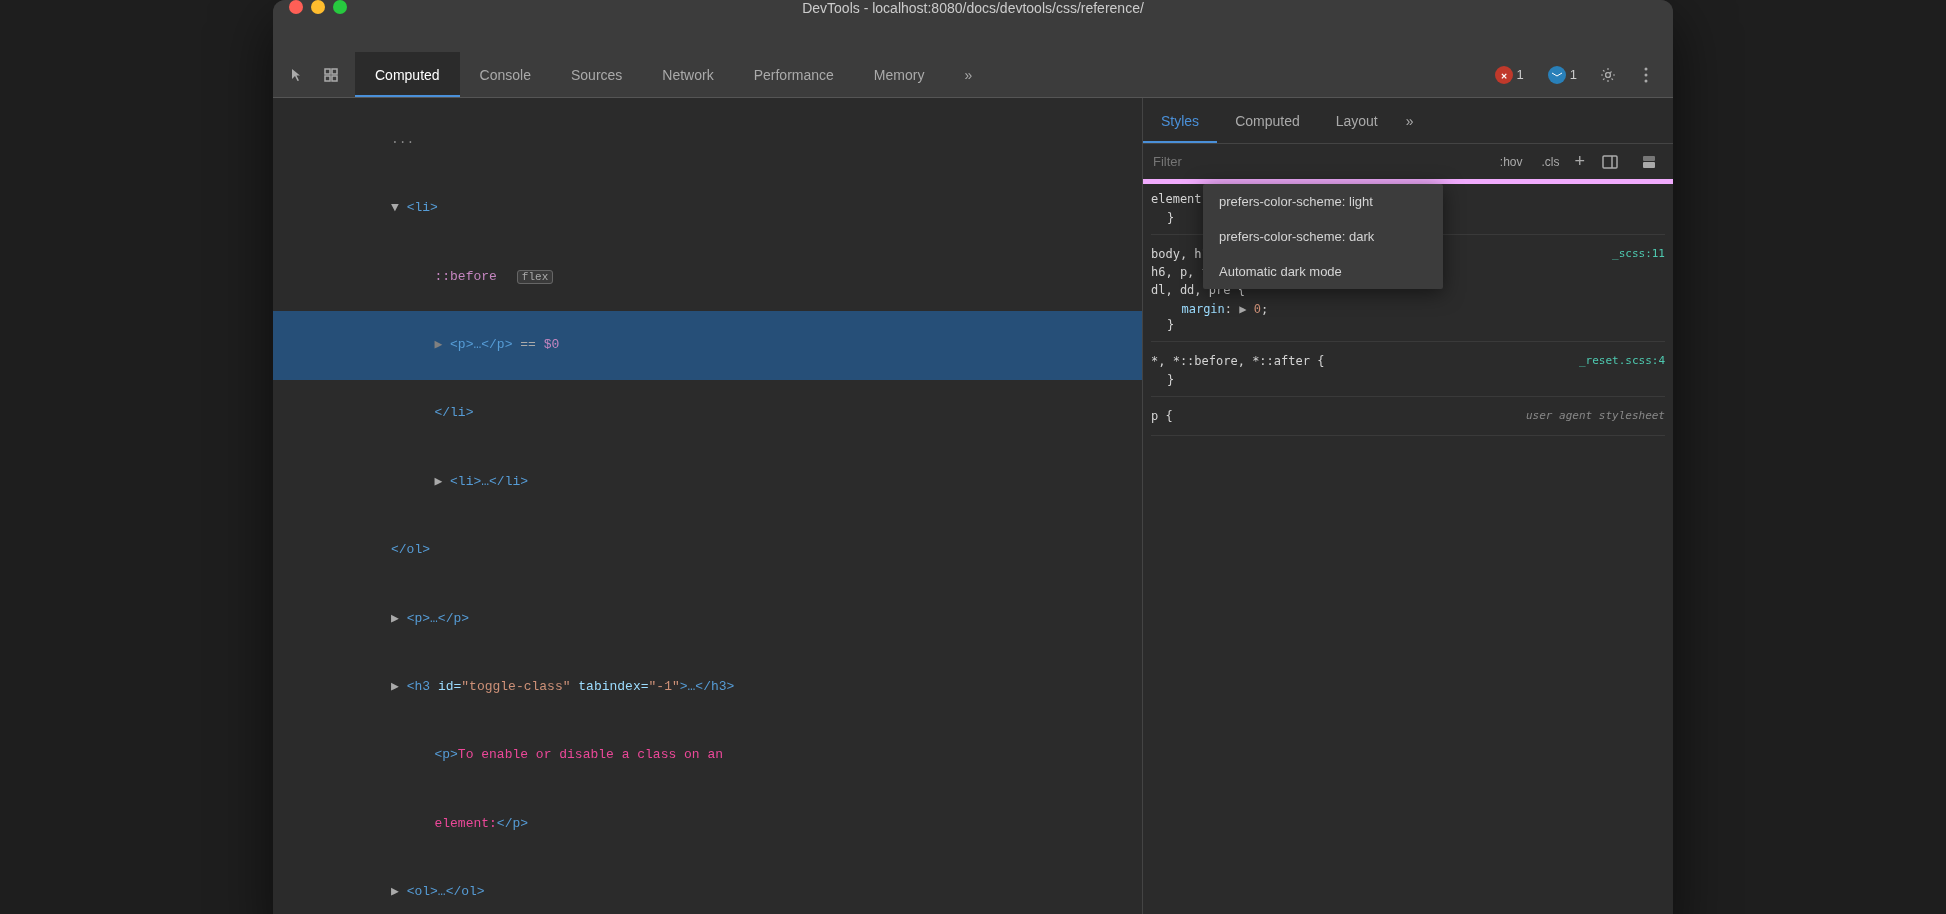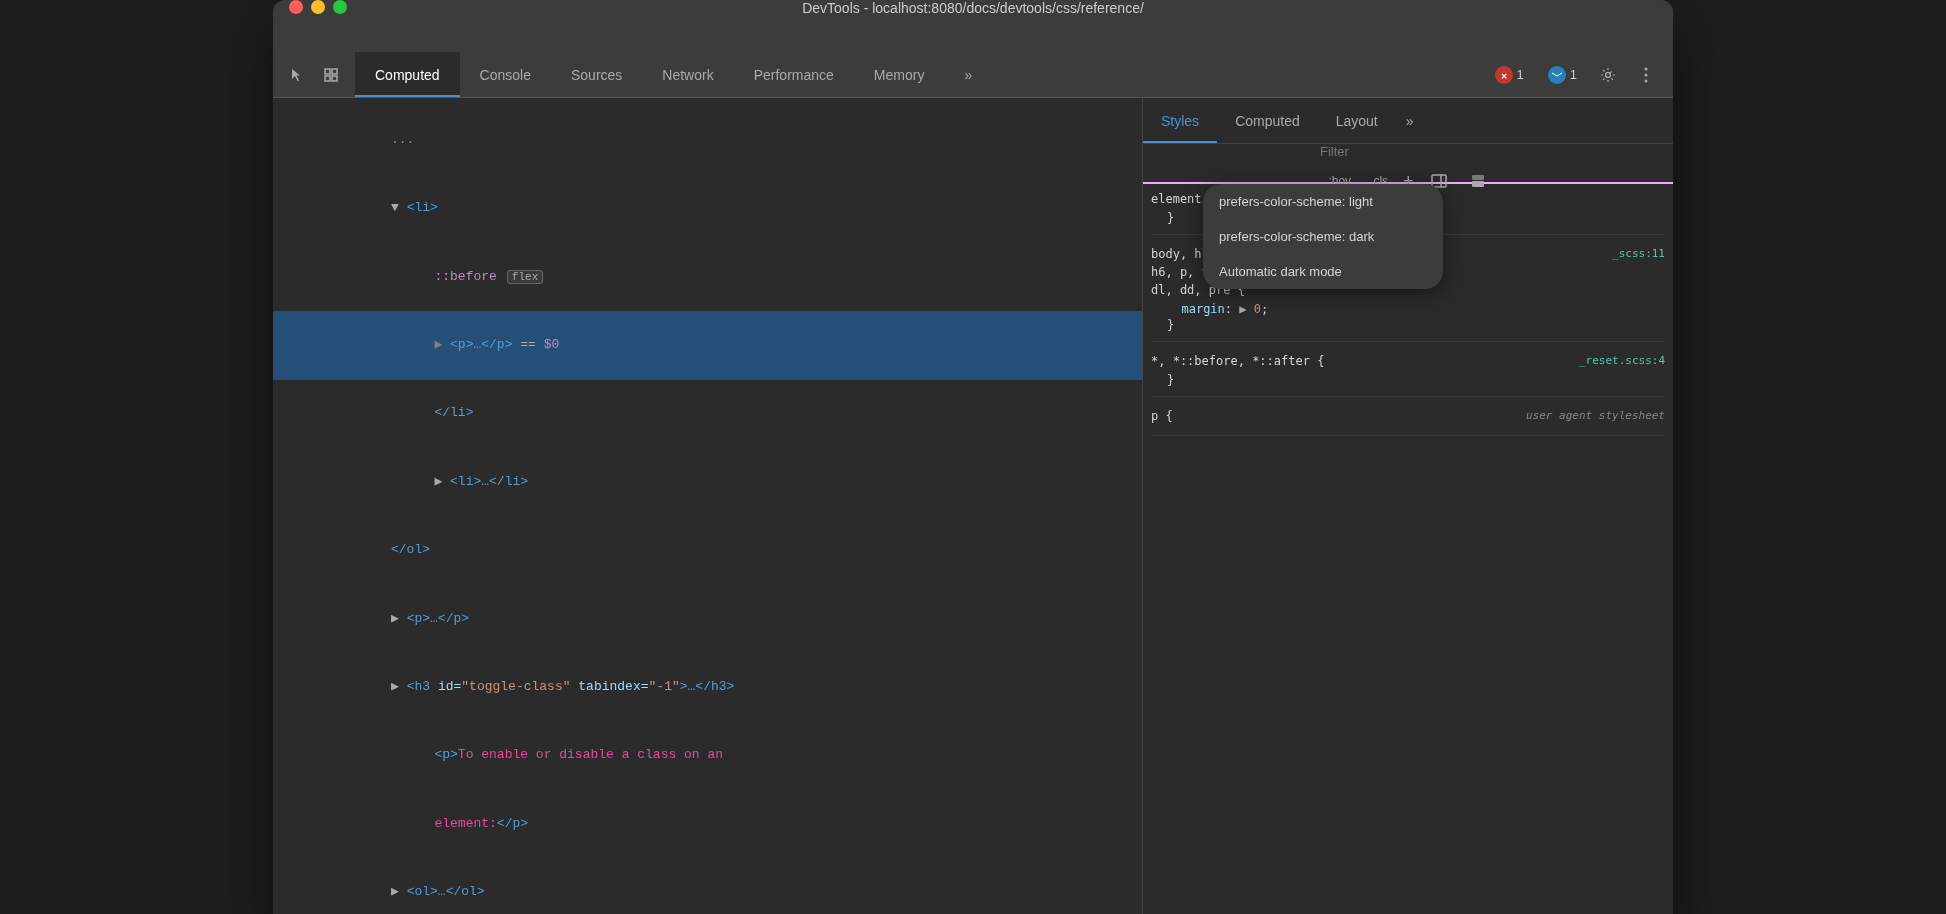"Filter" .filter-bar { border-bottom: 2px solid #f0abfc -> 5px solid #f0abfc; flex-direction: column -> none }
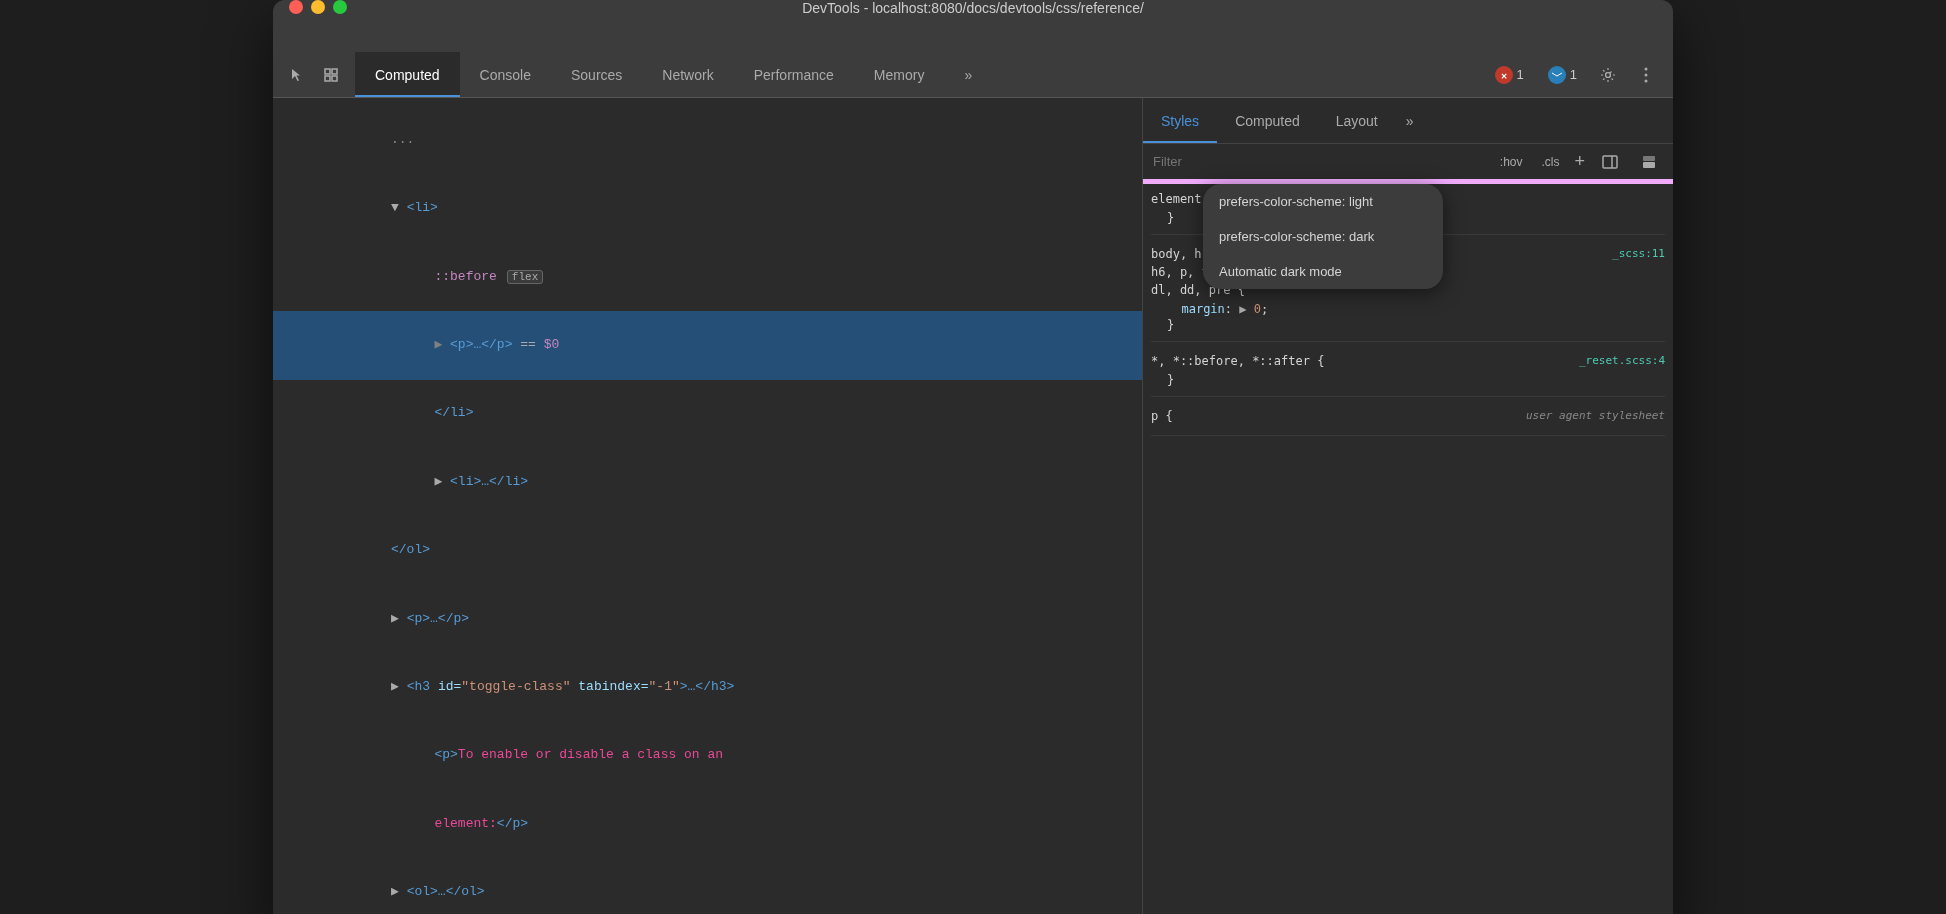"prefers-color-scheme: light" .dropdown-overlay { border-radius: 18px -> 2px }
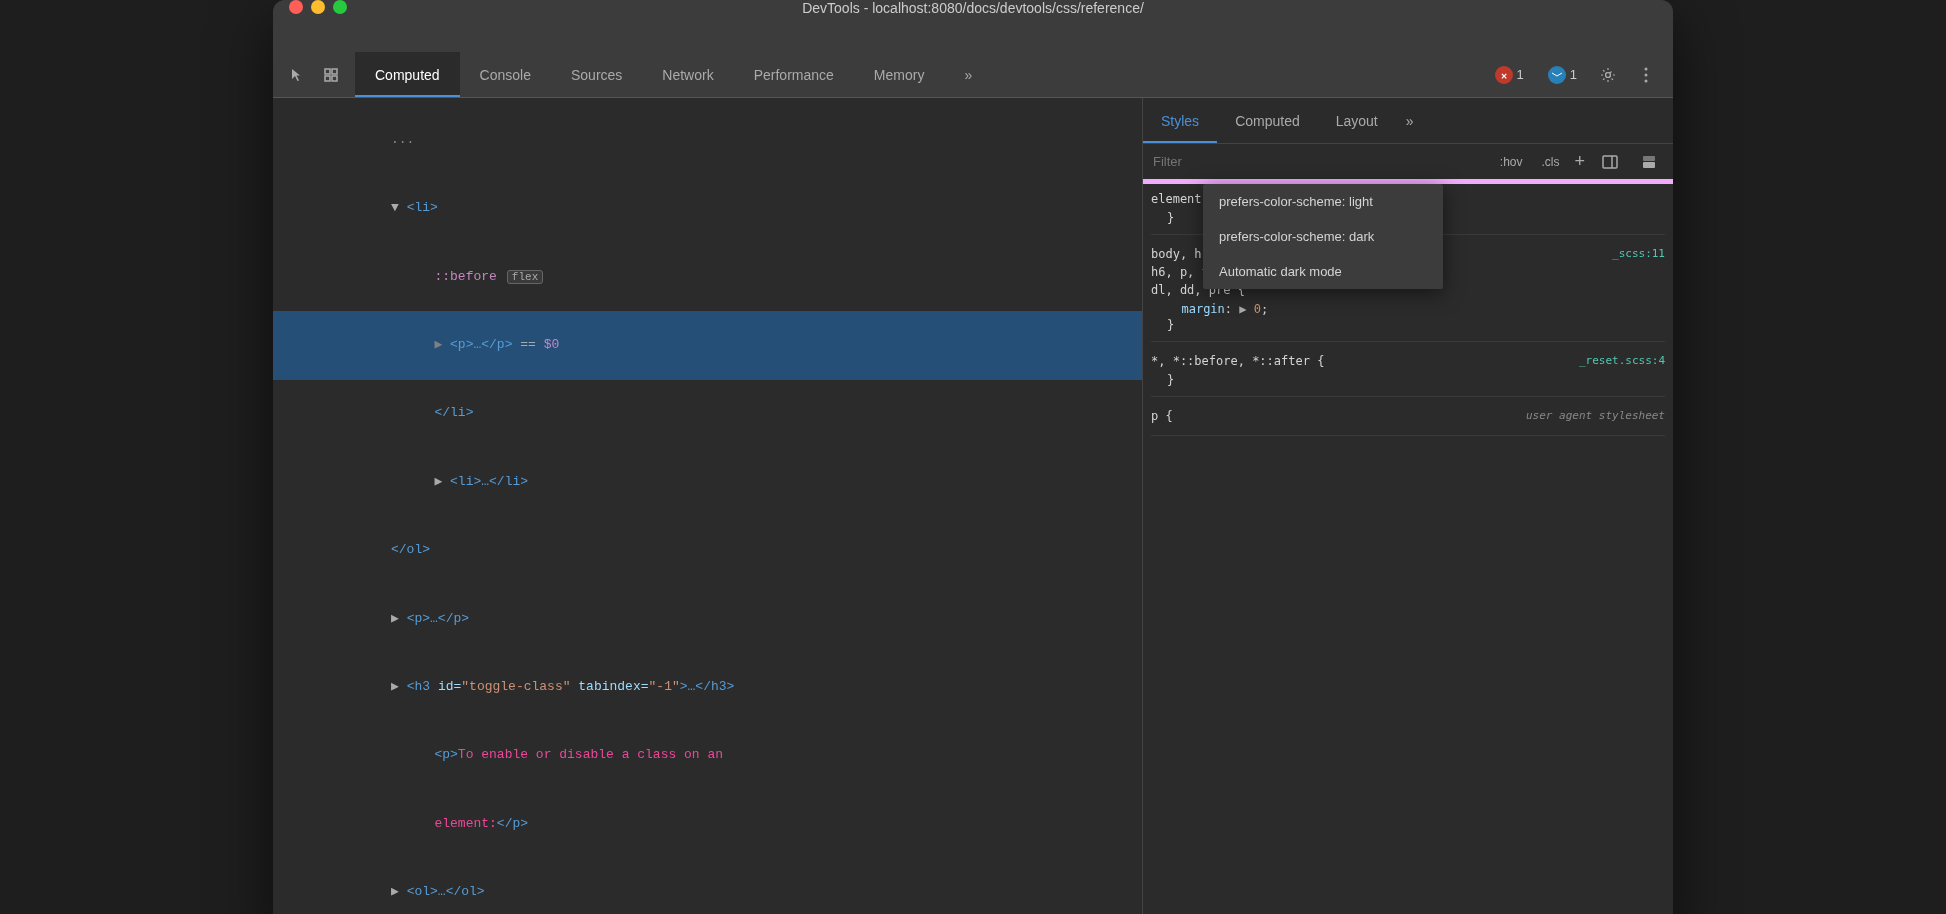"flex" .badge-flex { margin-left: 10px -> 20px }
